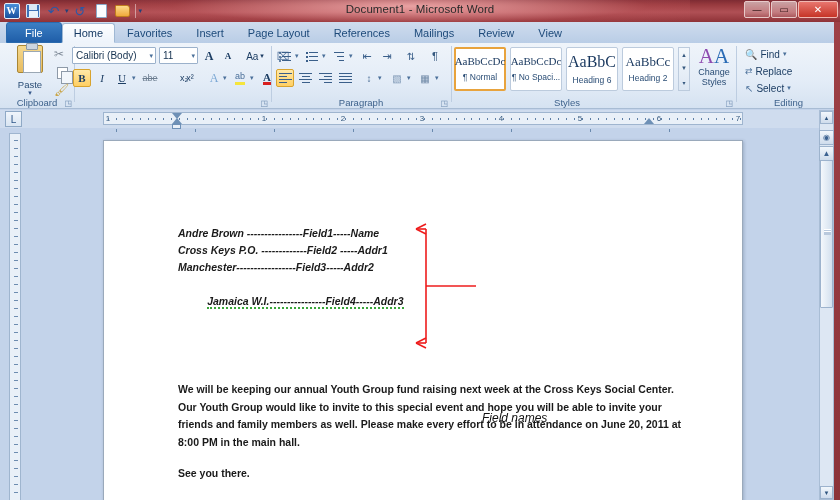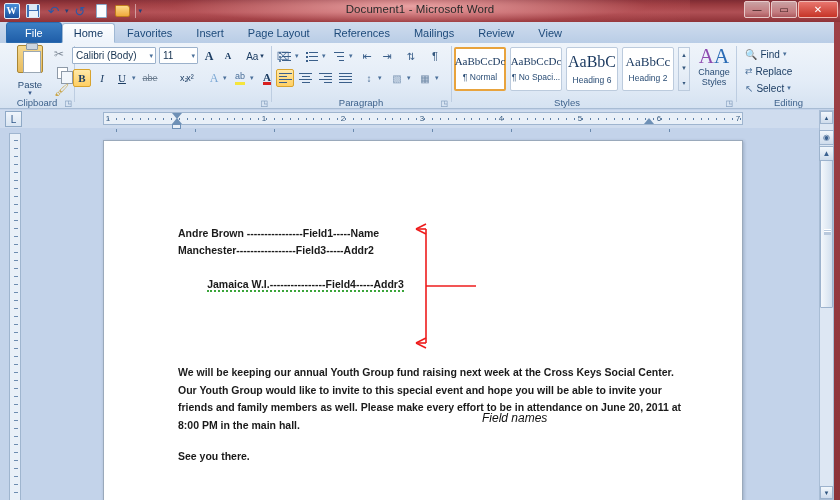"Andre Brown" .fieldline { font-style: none -> italic }
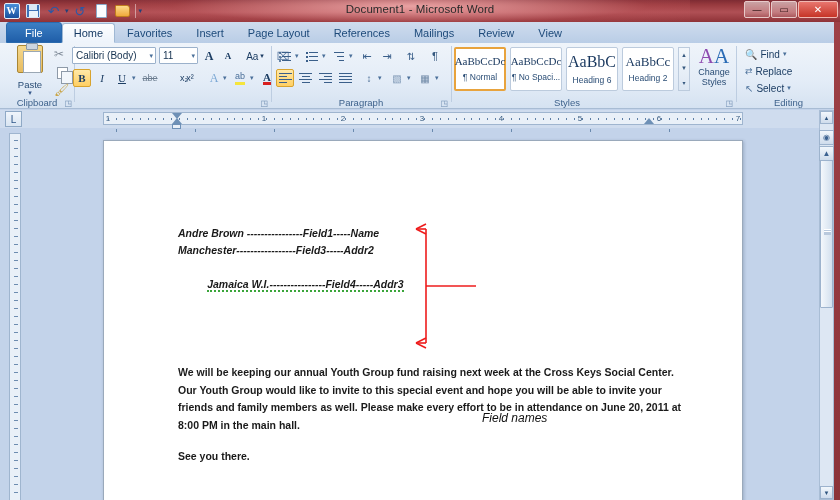"Cross Keys P.O. -------------Field2" div.fieldline { html: none -> <div>Cross Keys P.O. -------------Field2 -----Addr1</div> }
